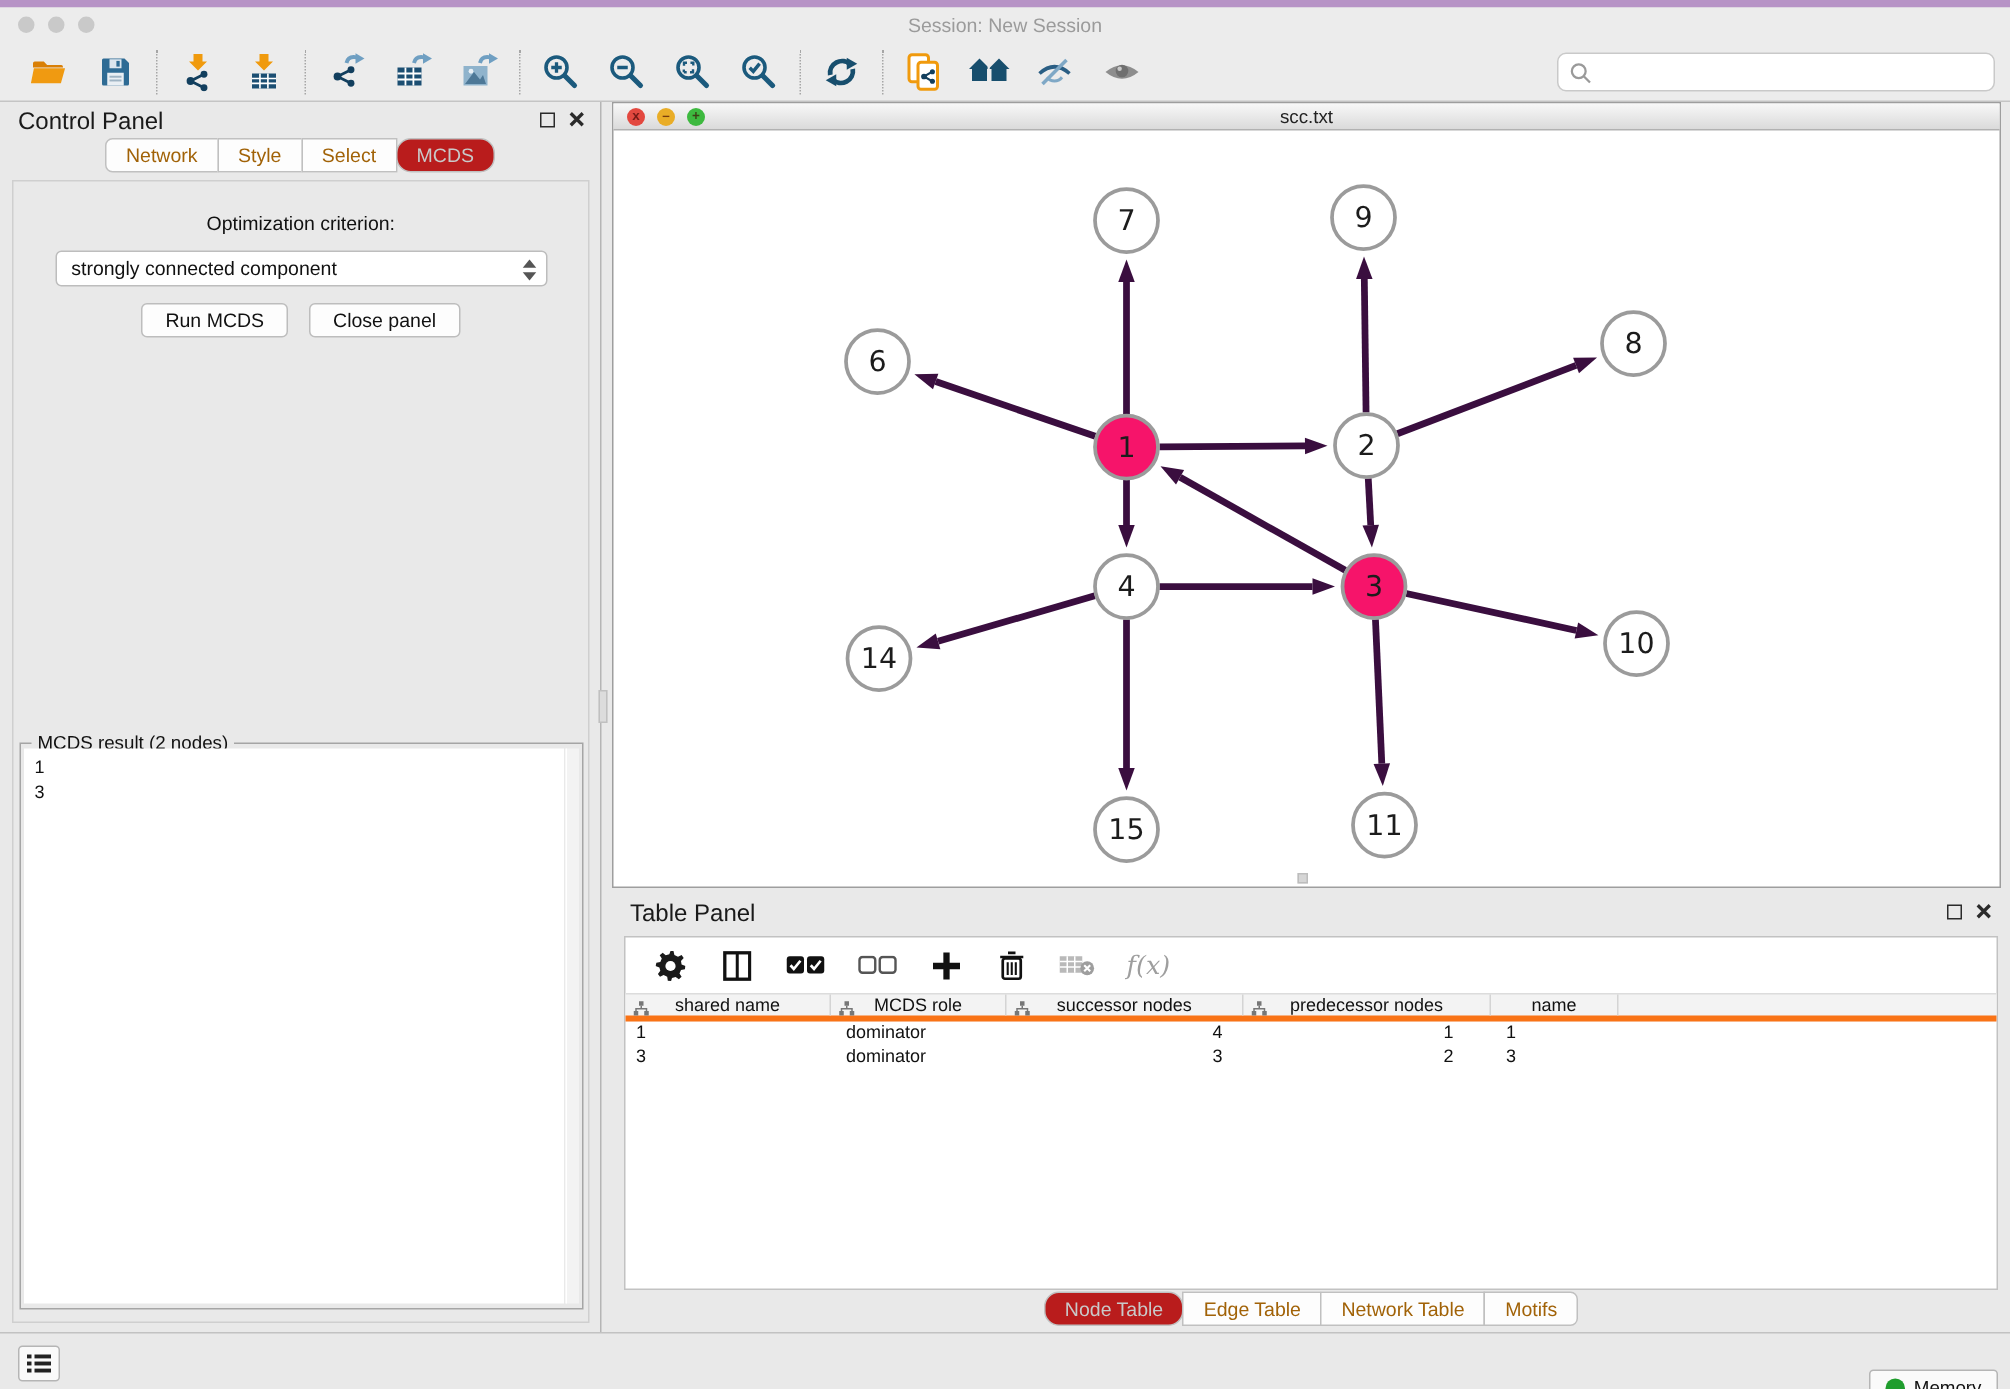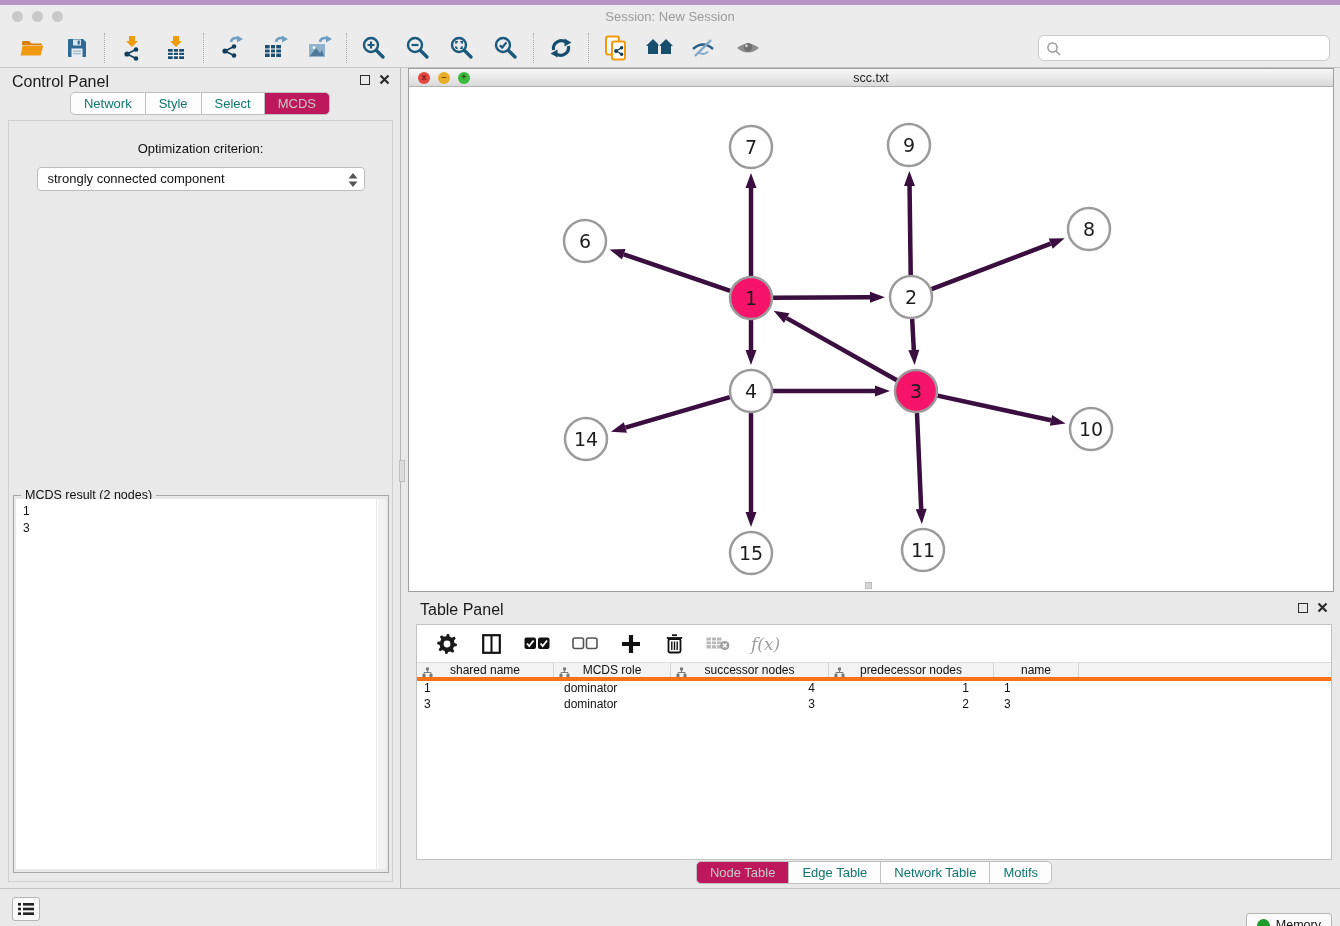"Network" .tab { color: #0f766e -> #a16207 }
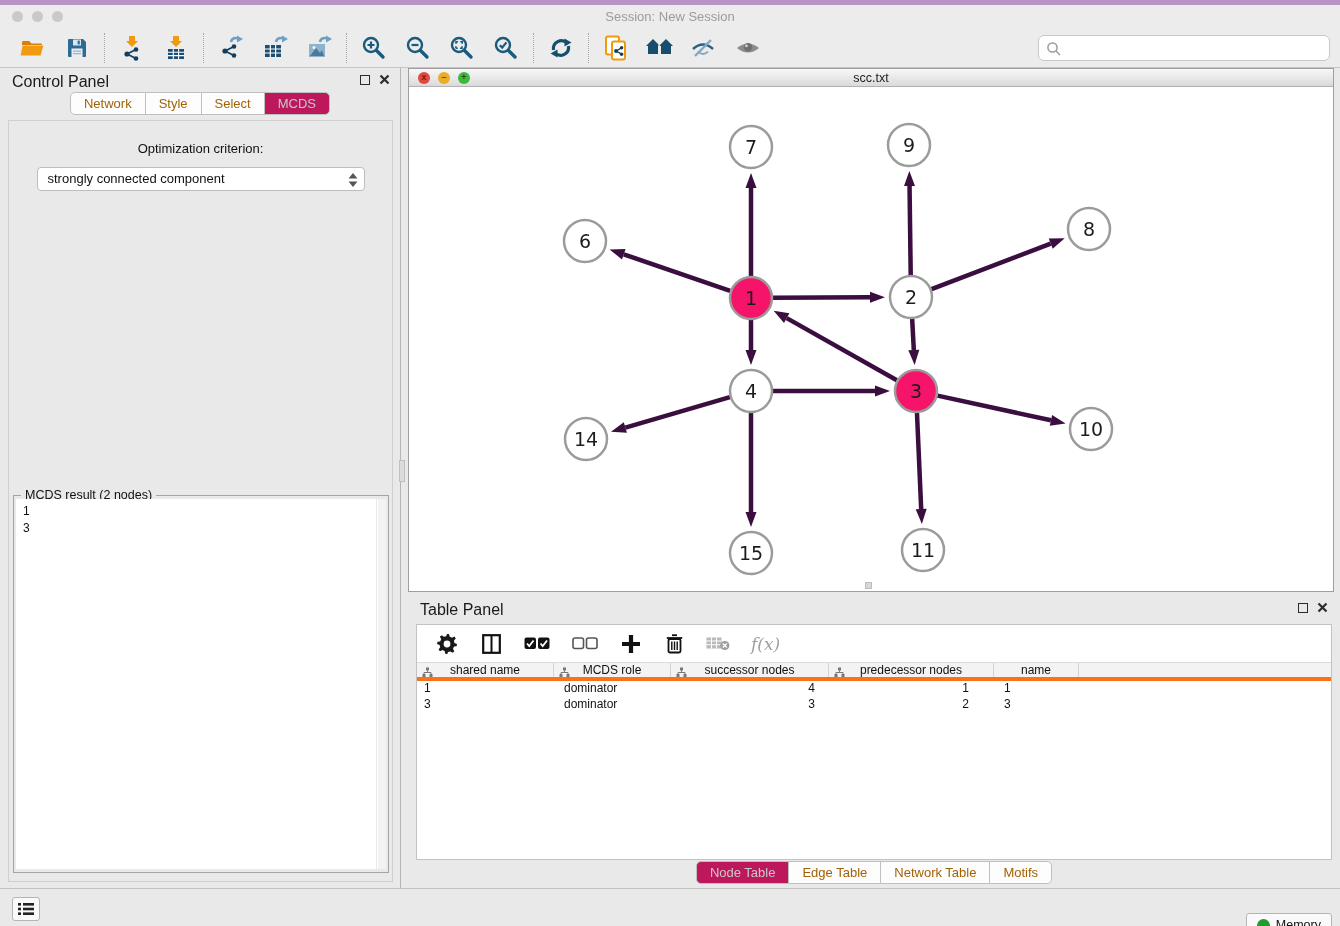"MCDS" .tab.active { background: #be185d -> #b91c1c; border-radius: none -> 10px }
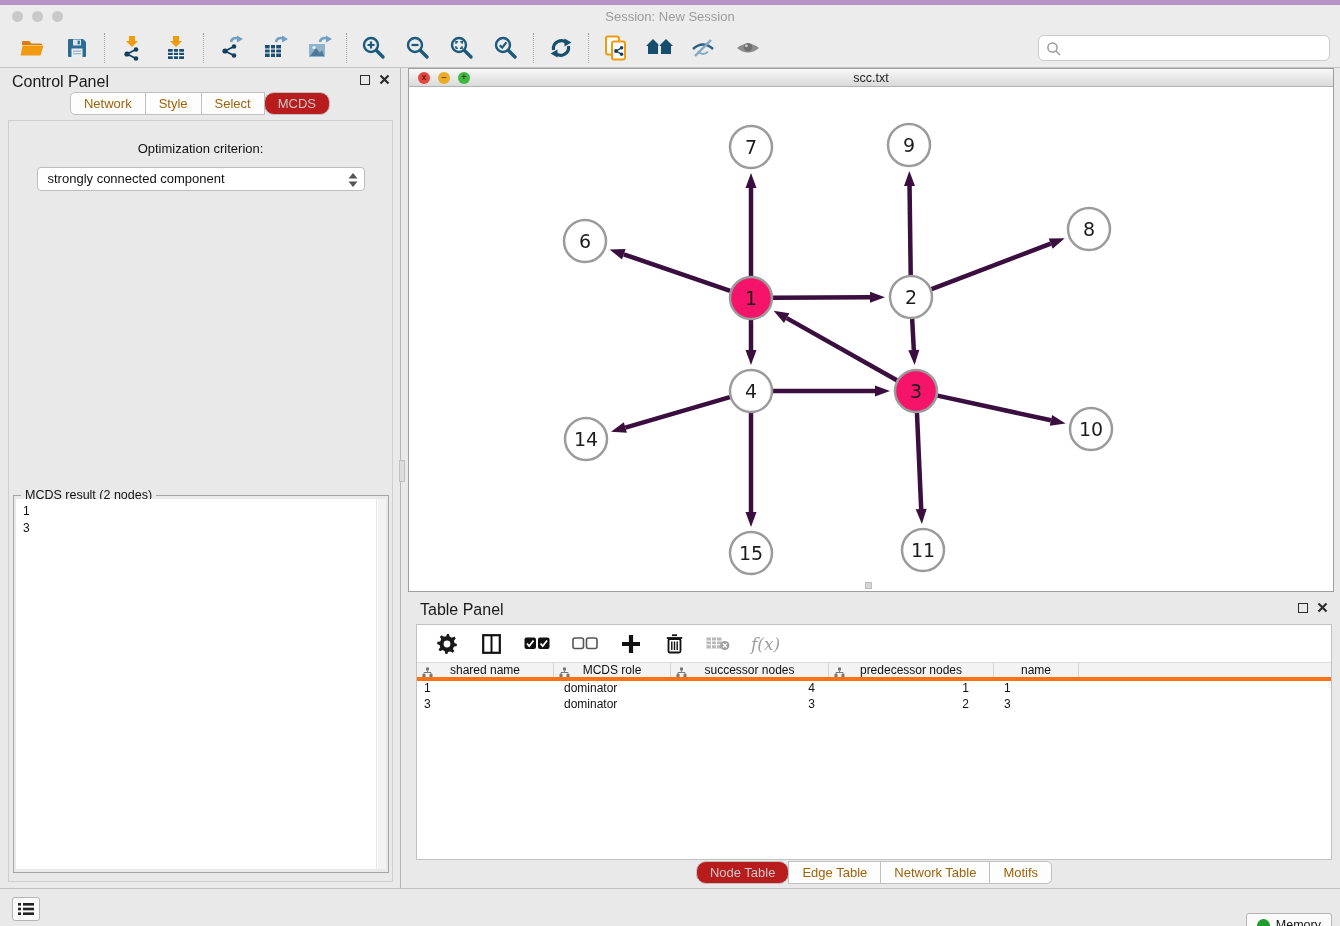"Run MCDS" div.btn-row { html: none -> <div> <button>Run MCDS</button> <button>Close panel</button> </div> }
